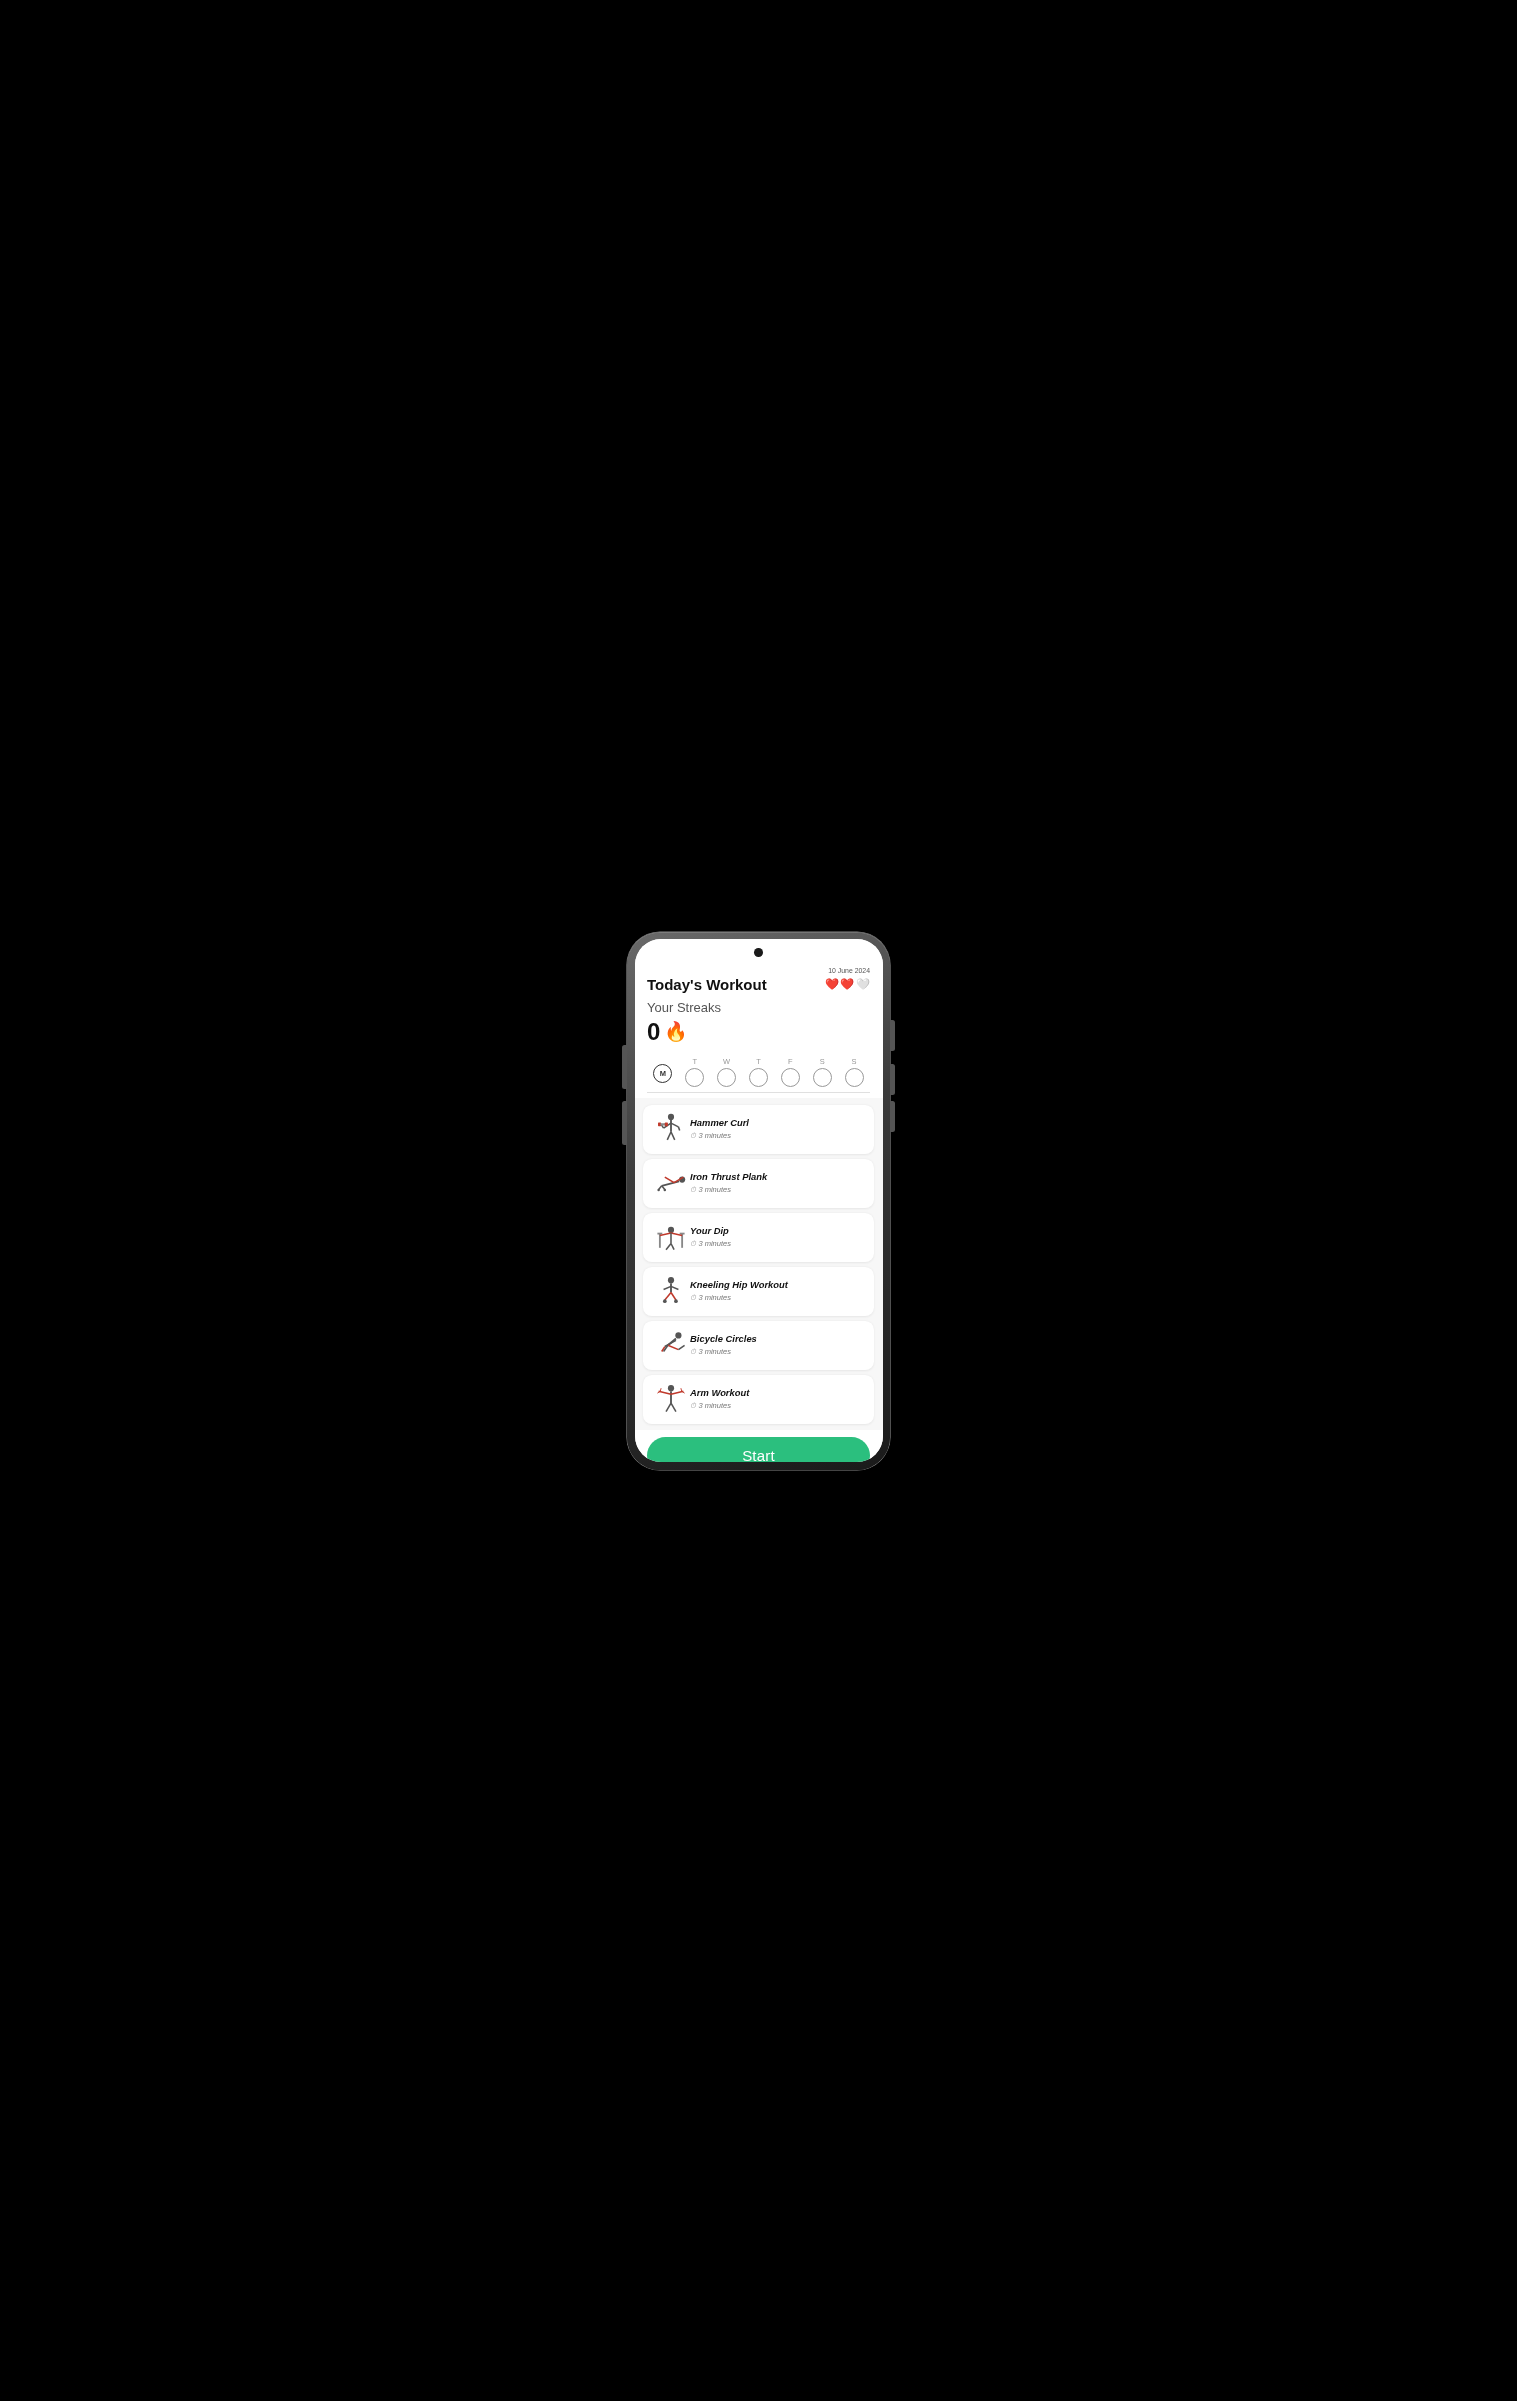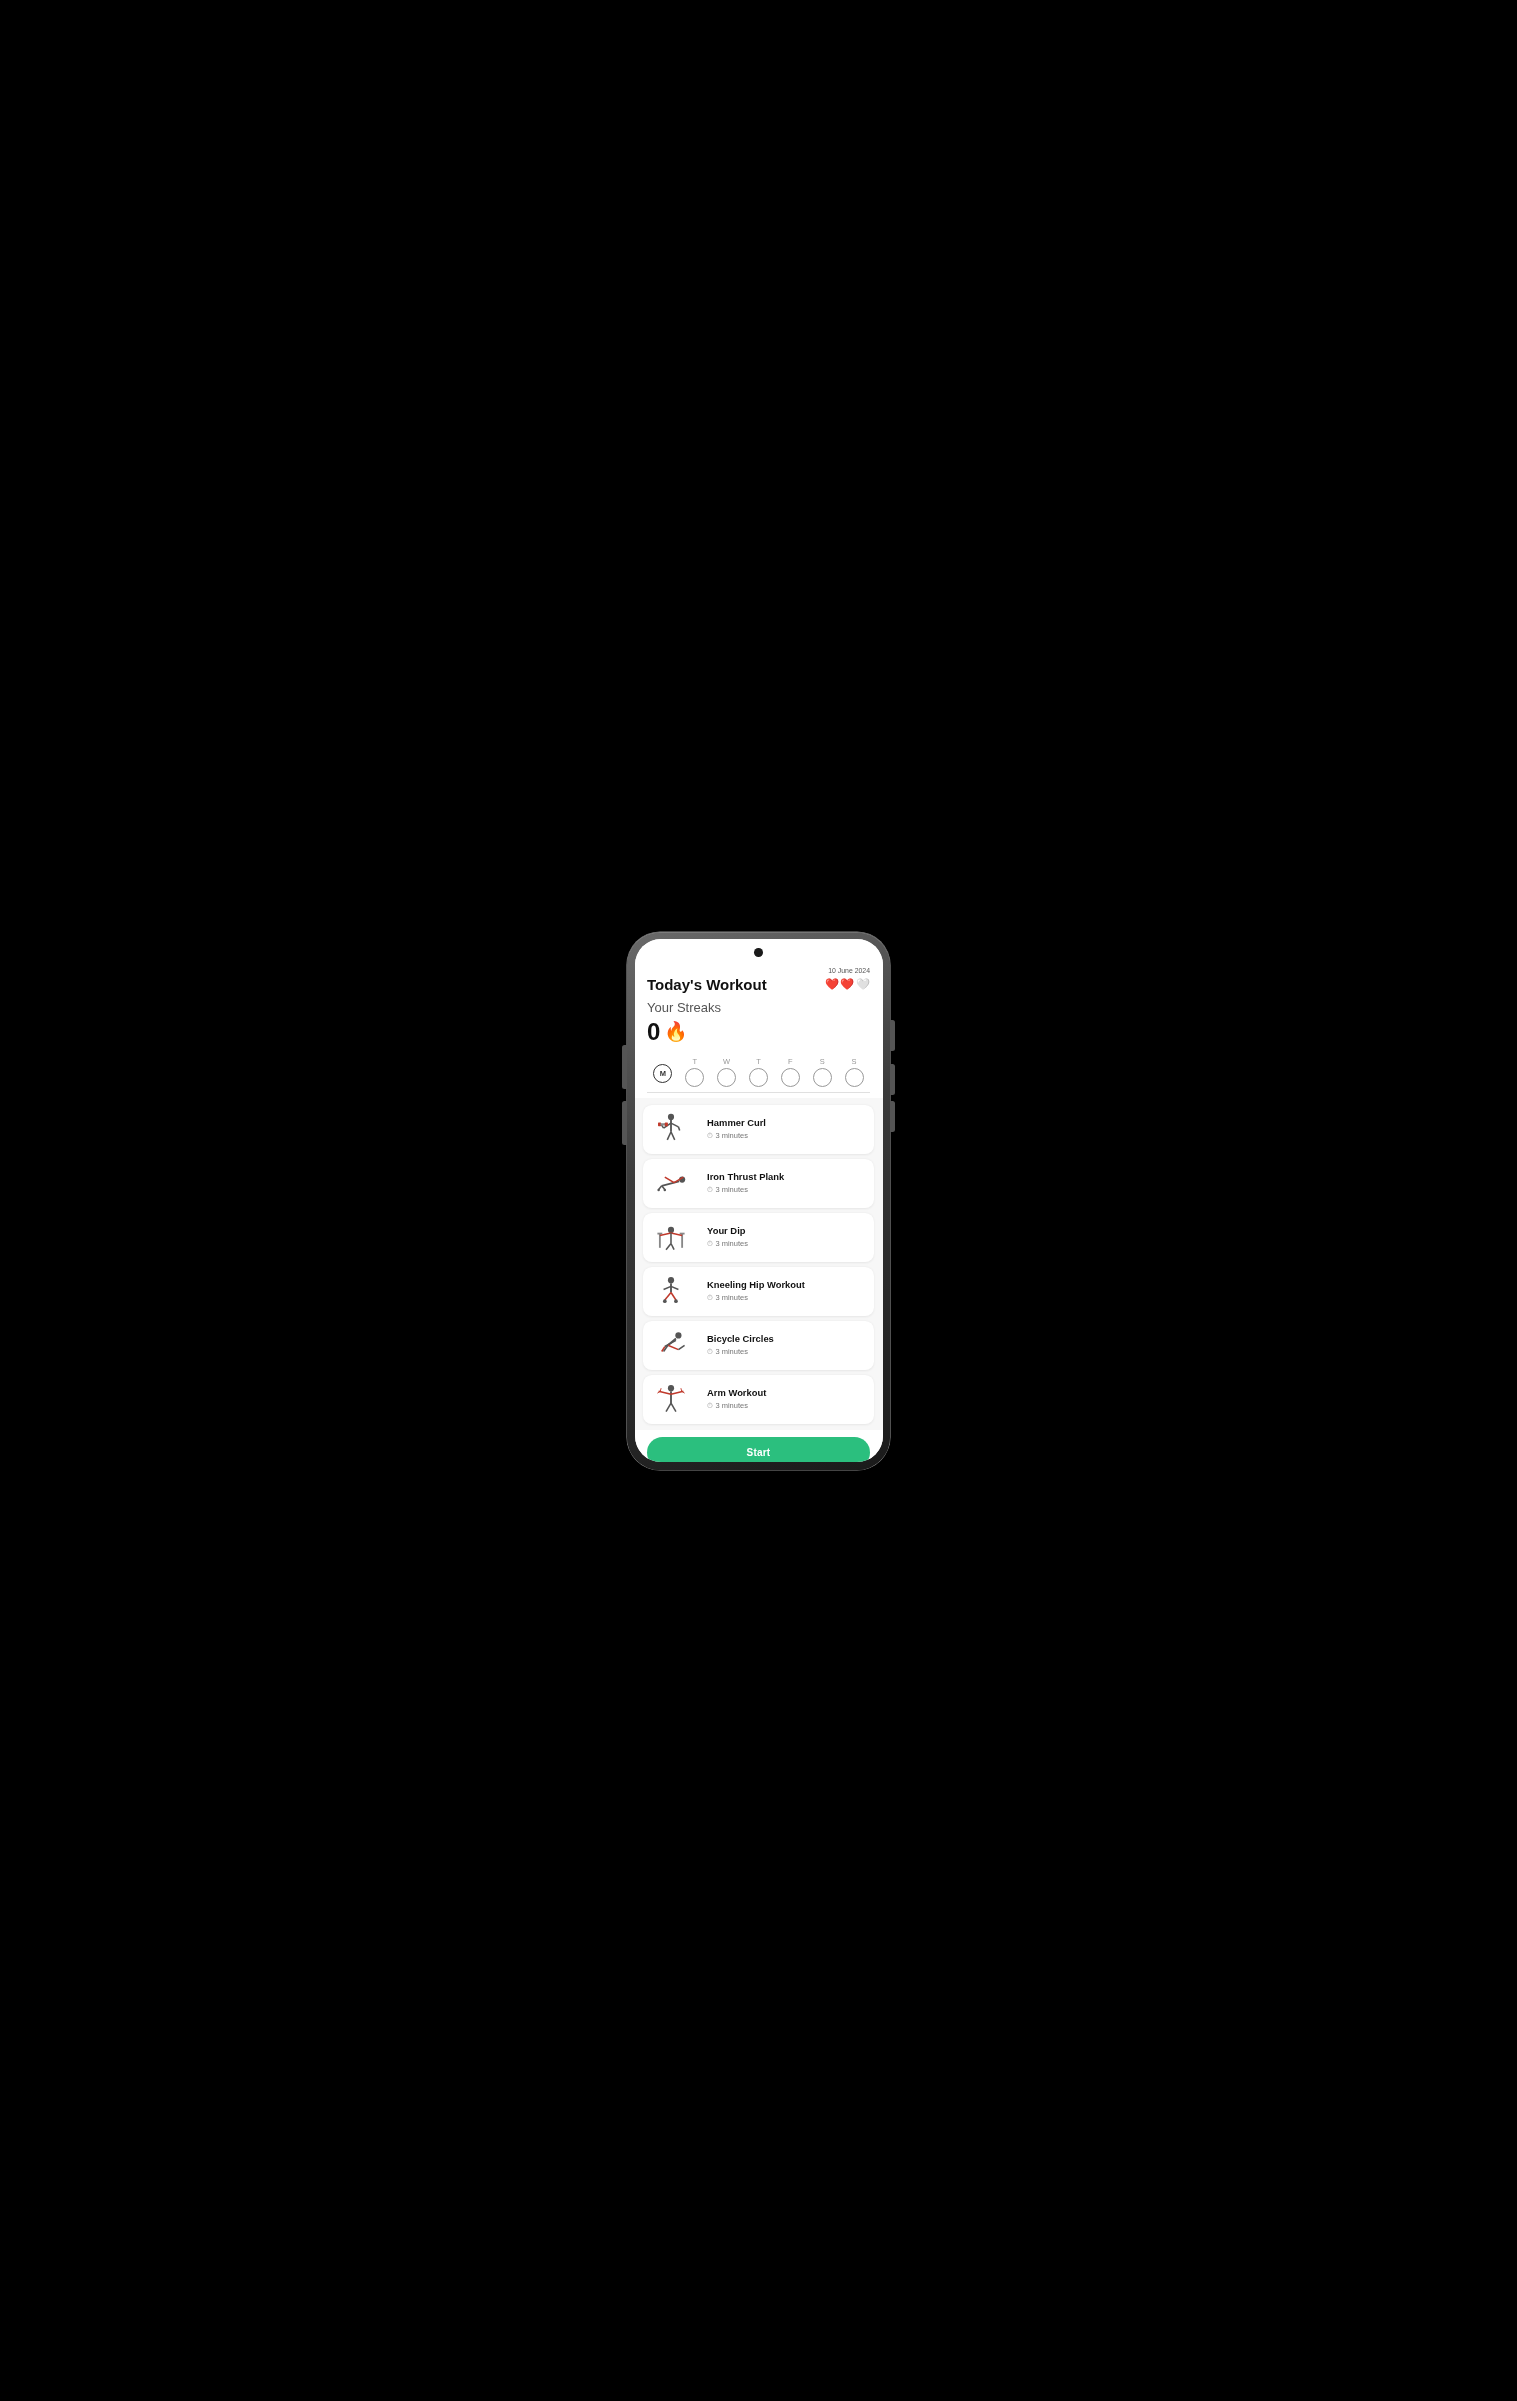"Hammer Curl" .workout-card { font-style: none -> italic; gap: 17px -> 0 }
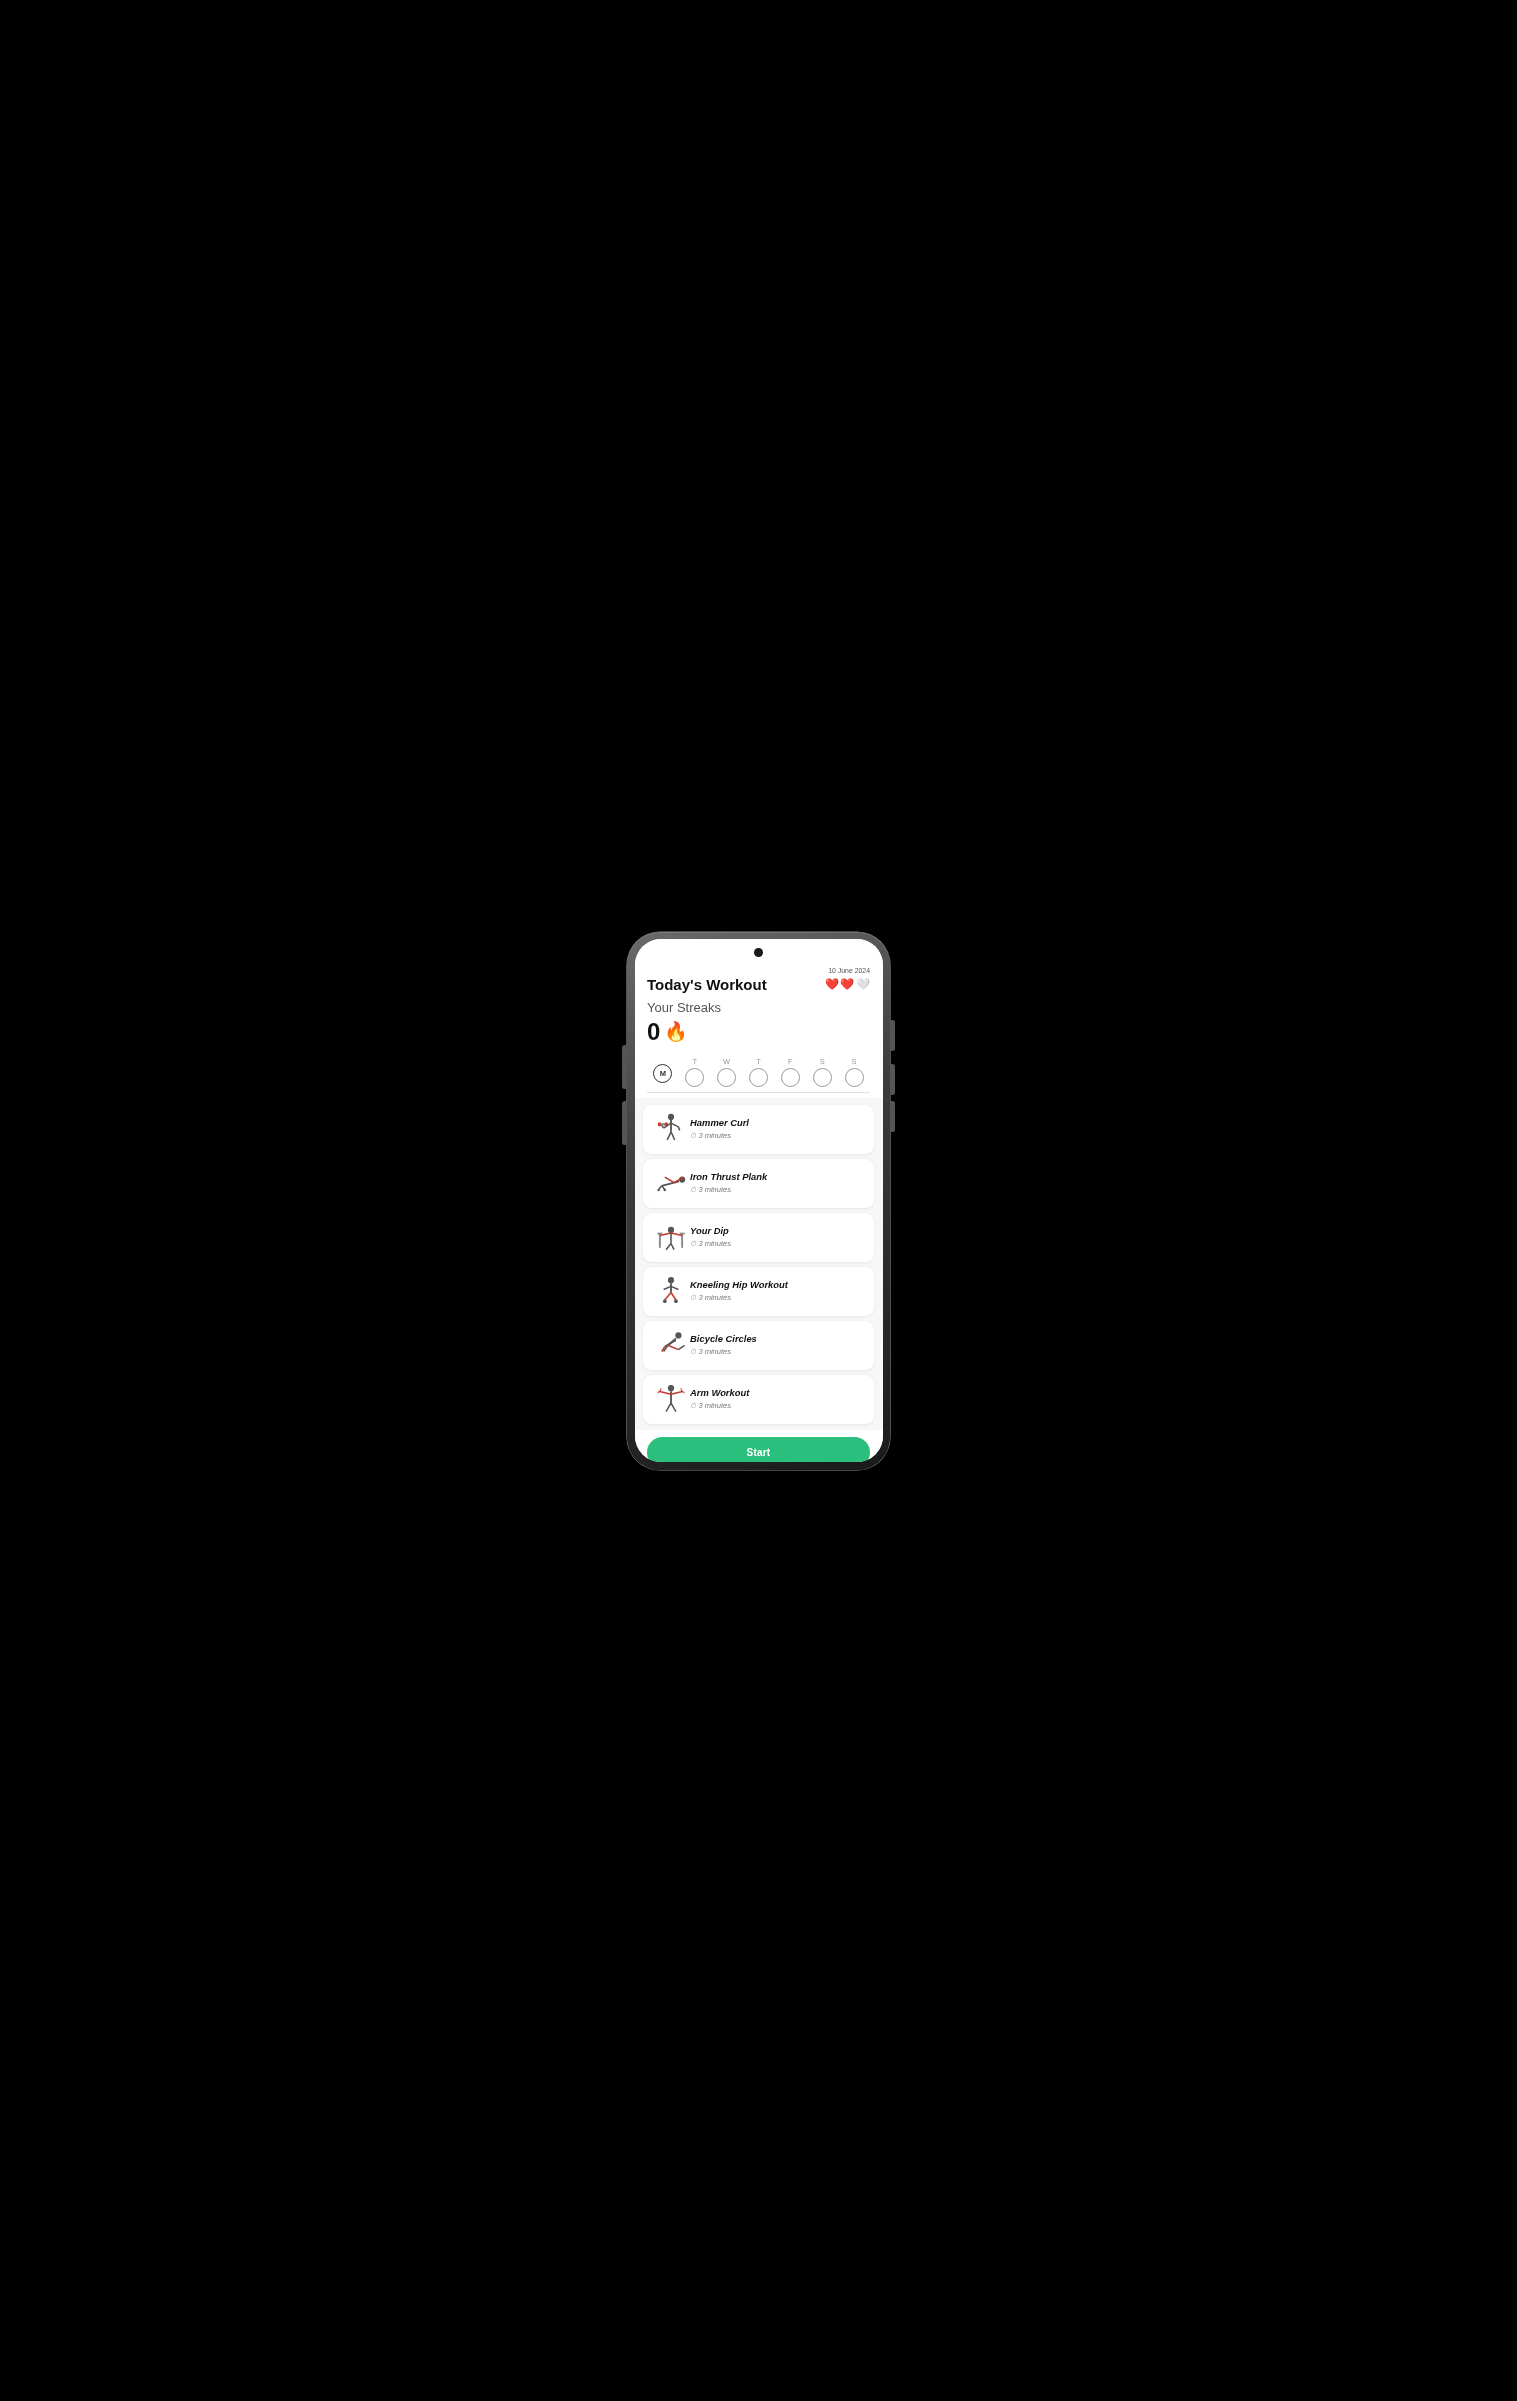"Start" .start-button { font-size: 10px -> 15px; font-weight: 700 -> 400 }
